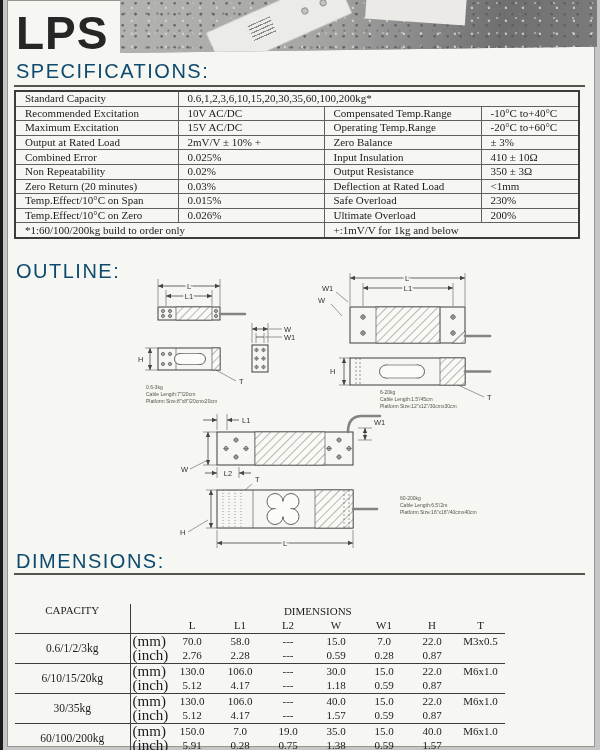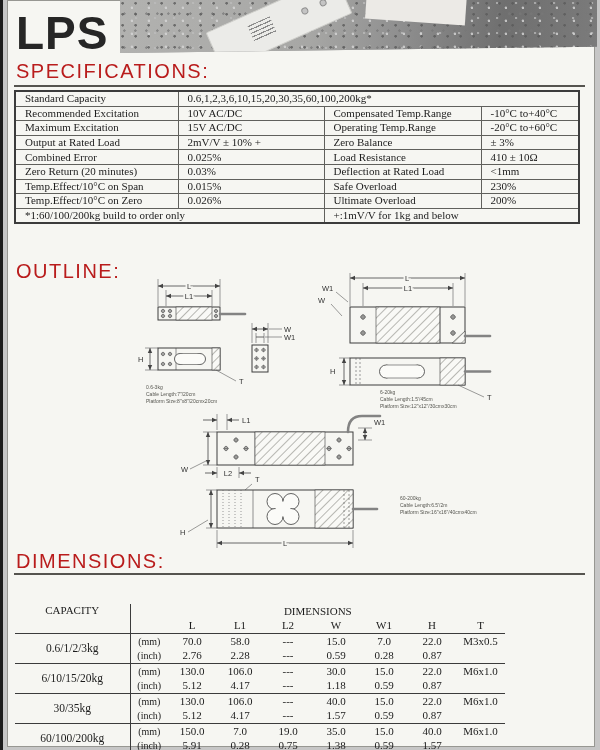"SPECIFICATIONS:" .h { color: #b91c1c -> #0c4a6e }
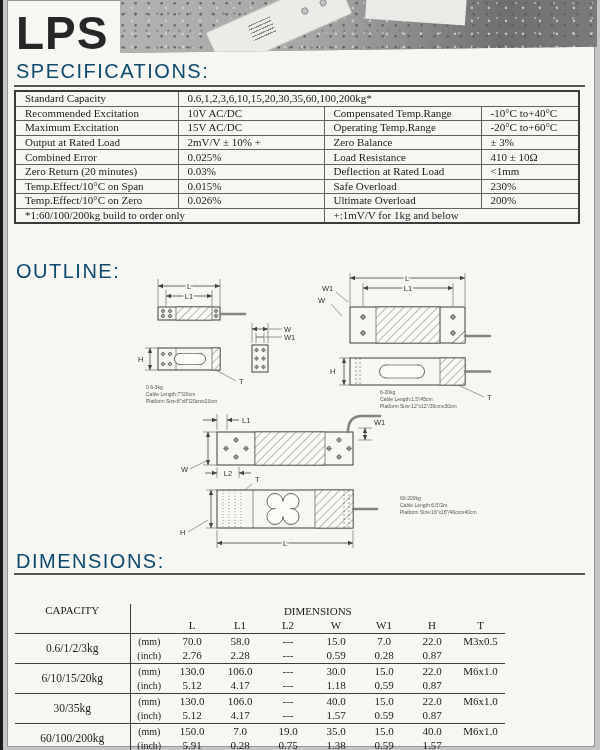"Load Resistance" td { text: Load Resistance -> Input Insulation }
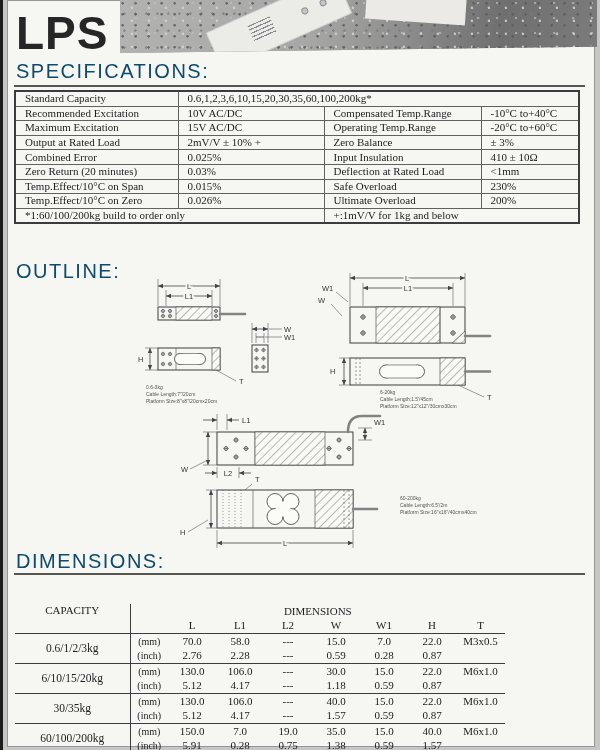"Non Repeatability" tr { html: none -> <tr> <td>Non Repeatability</td> <td>0.02%</td> <td>Output Resistance</td> <td>350 ± 3Ω</td> </tr> }
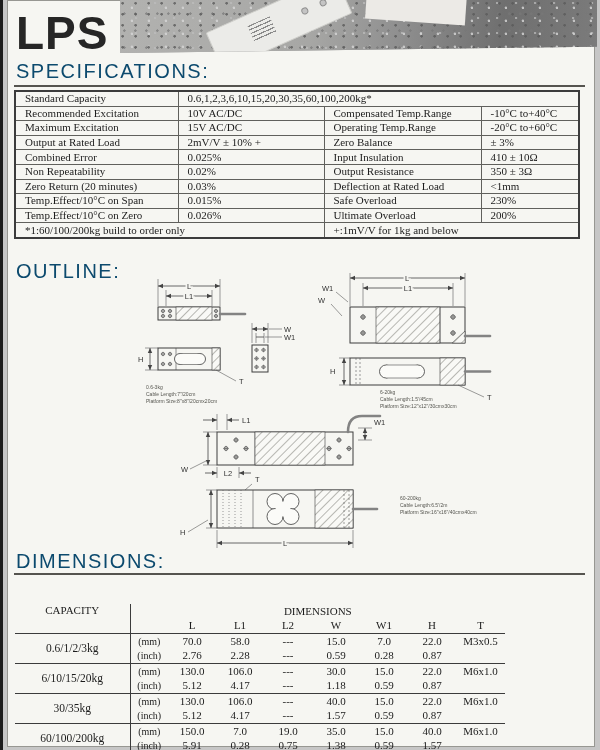"(mm)" .dim-table td.unit { font-size: 10px -> 15px }
